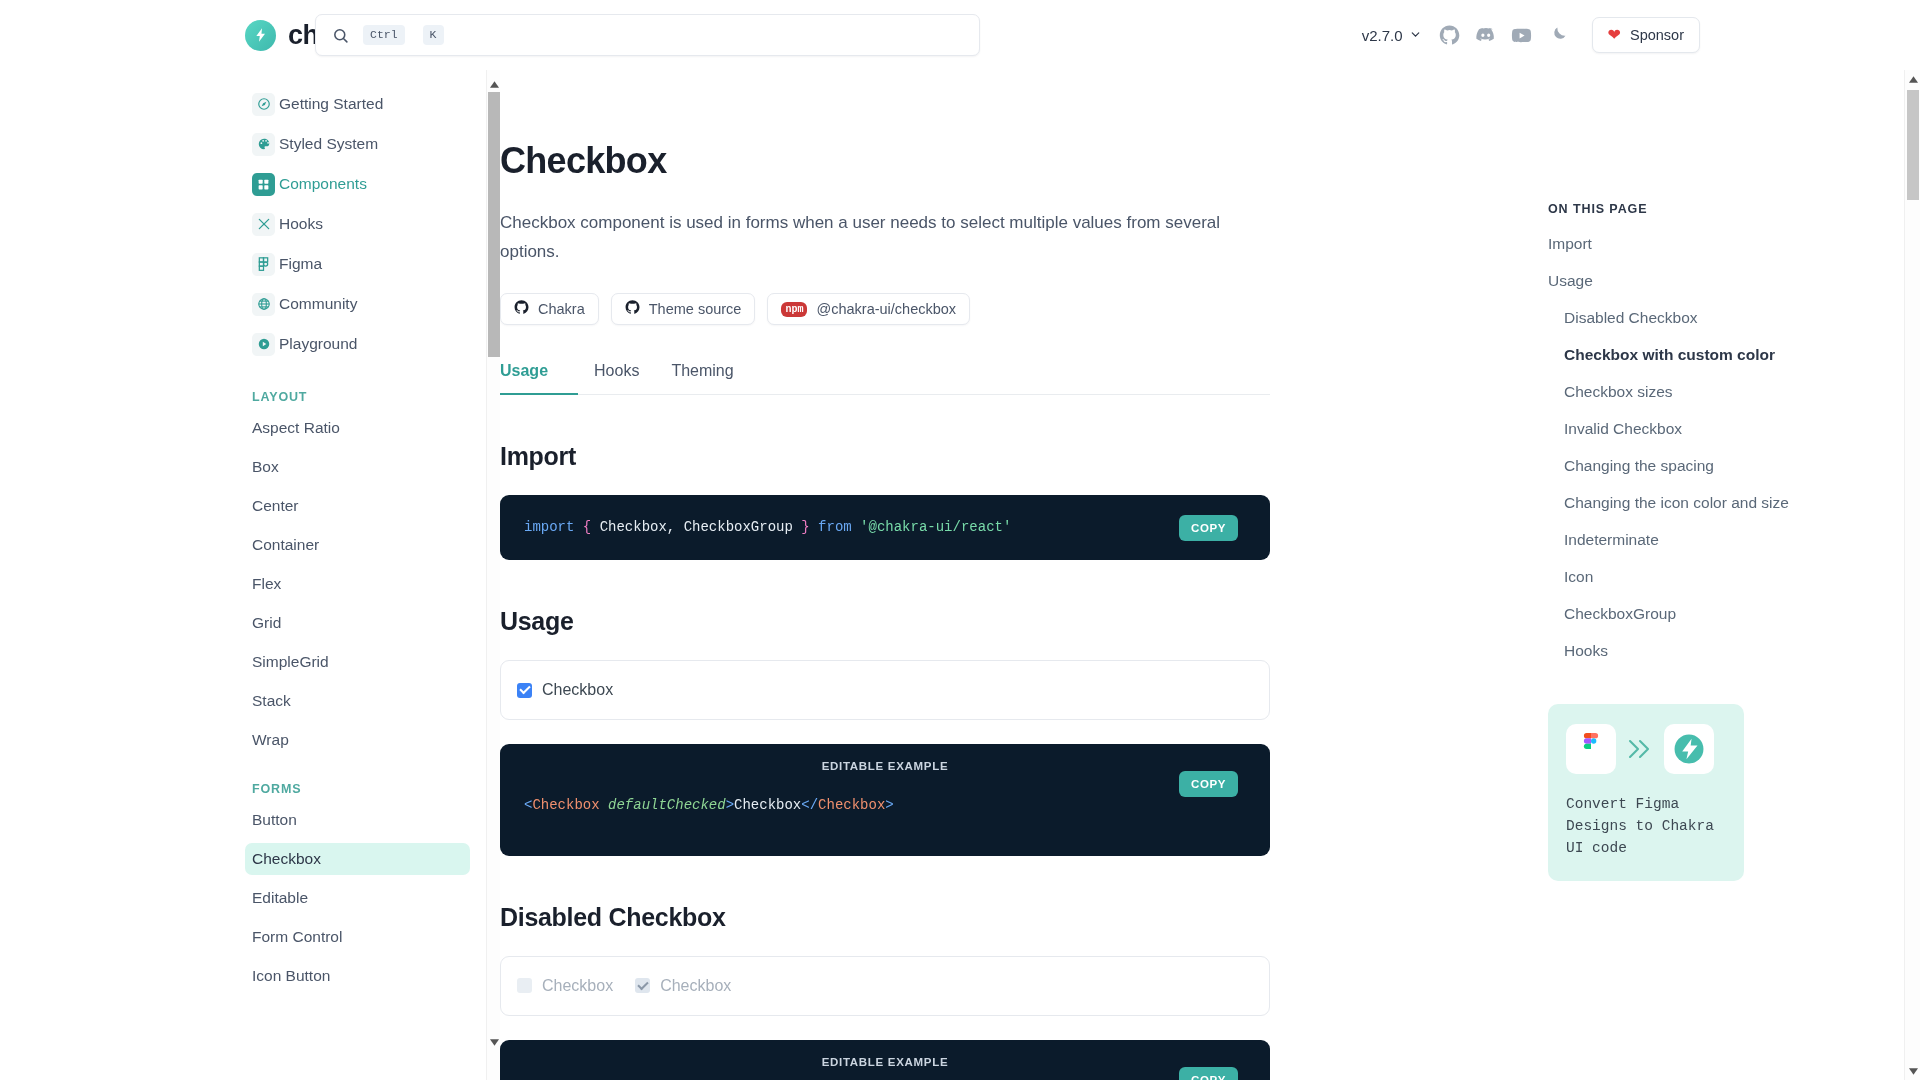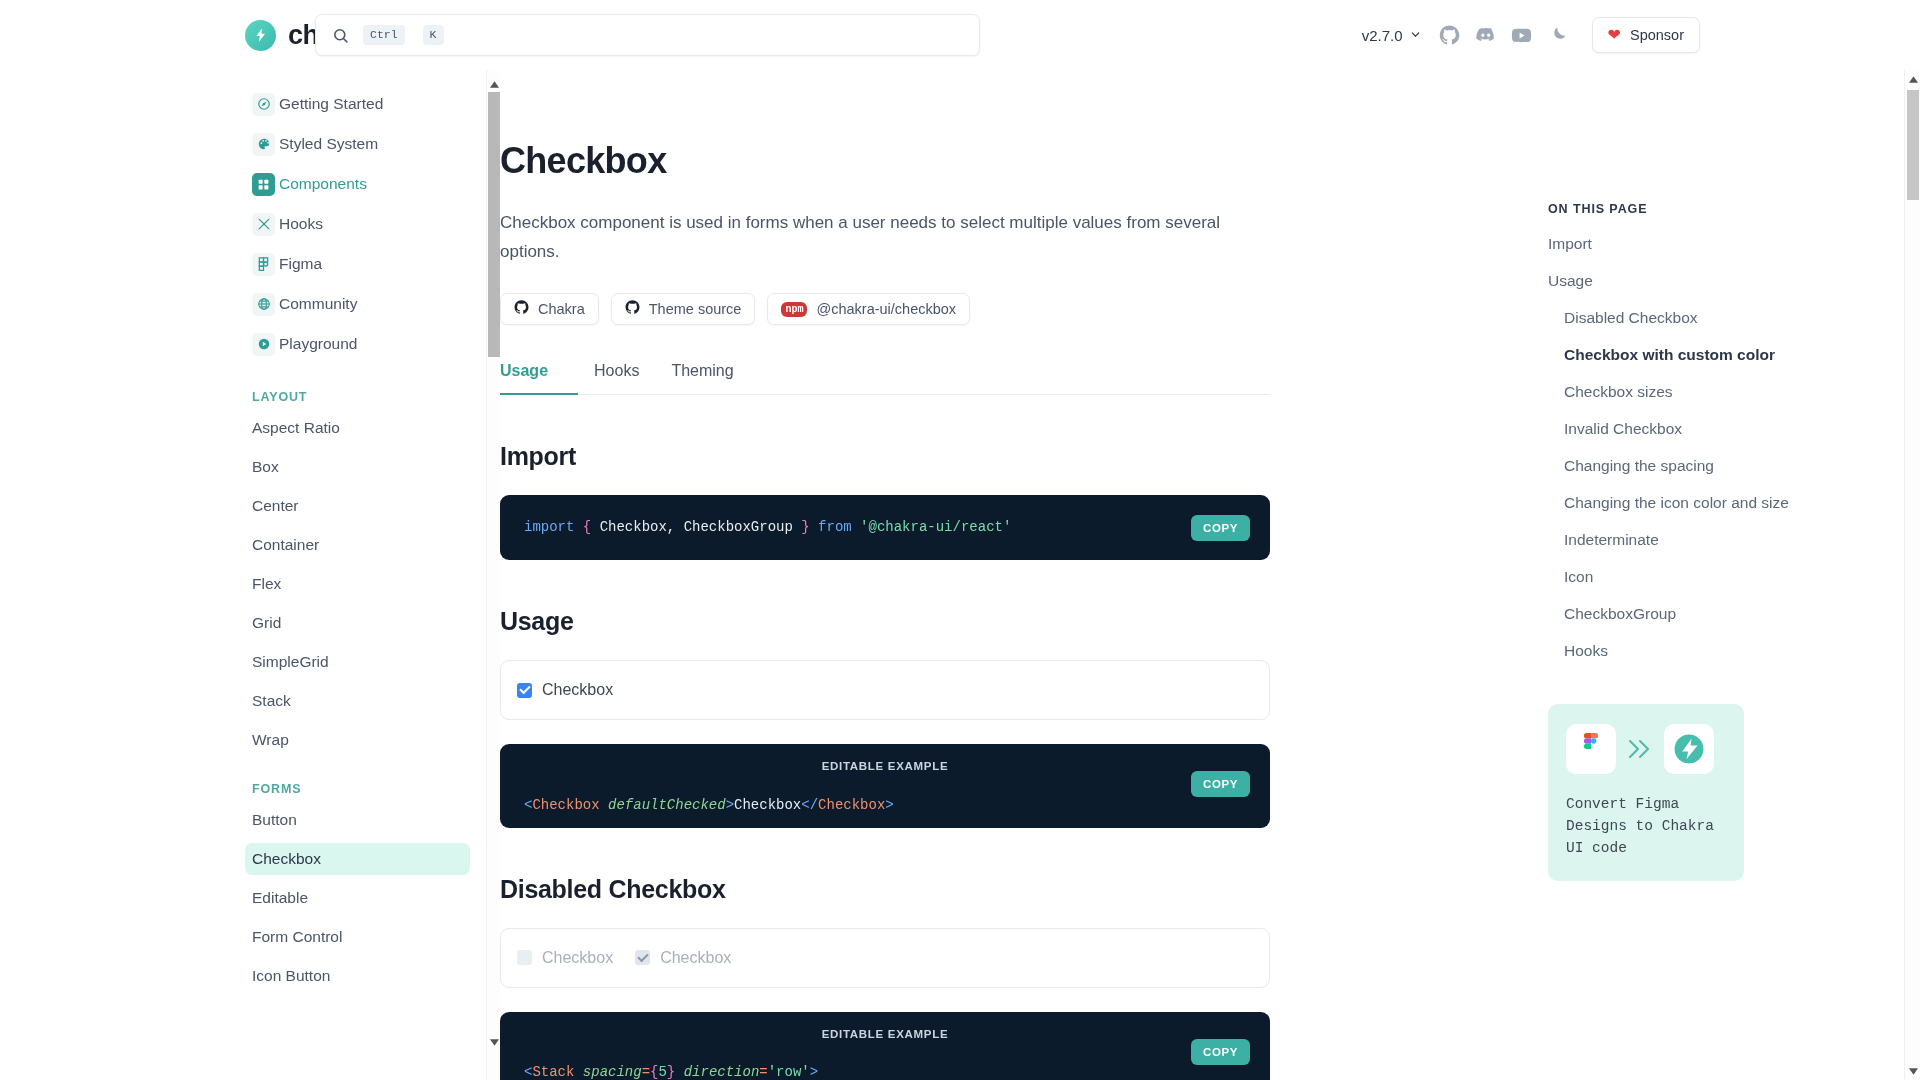"COPY" .copy-btn { right: 20px -> 32px }
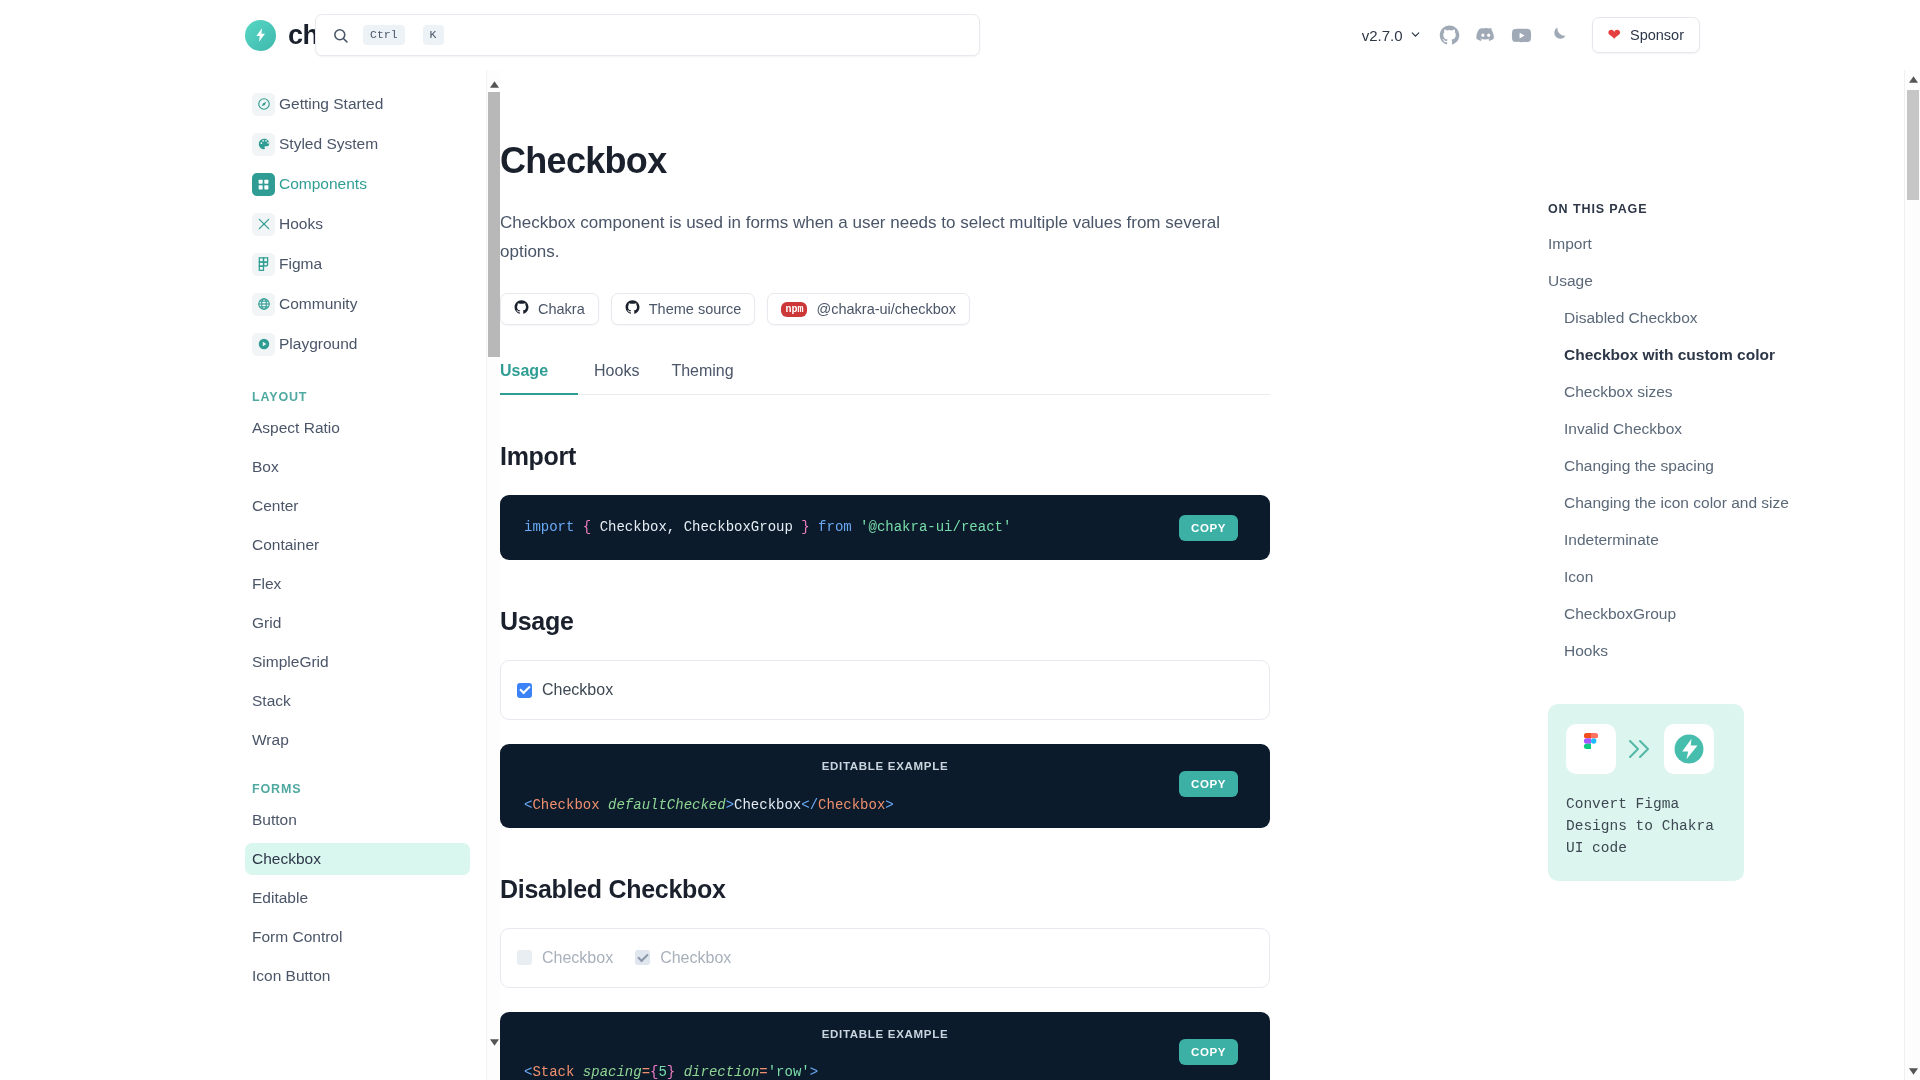"EDITABLE EXAMPLE" .code-block.editable { padding-bottom: 12px -> 40px }
